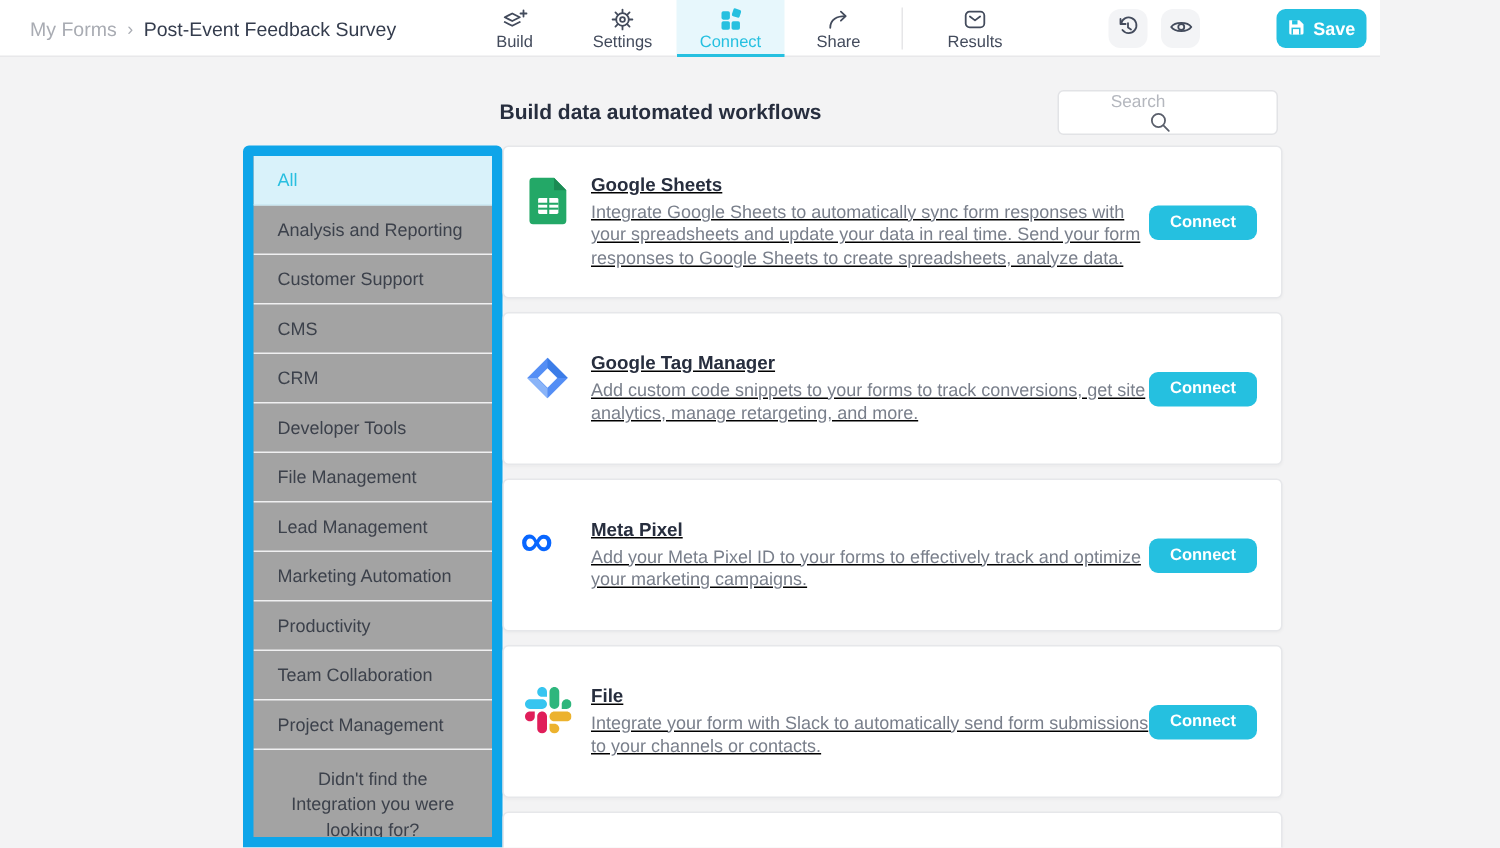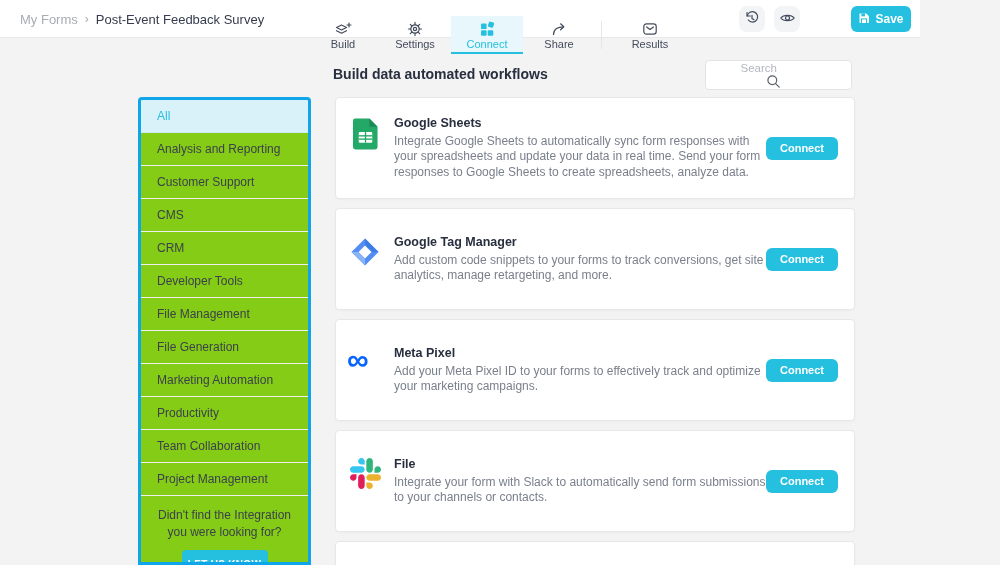"Build" .tabs { top: 16px -> 0 }
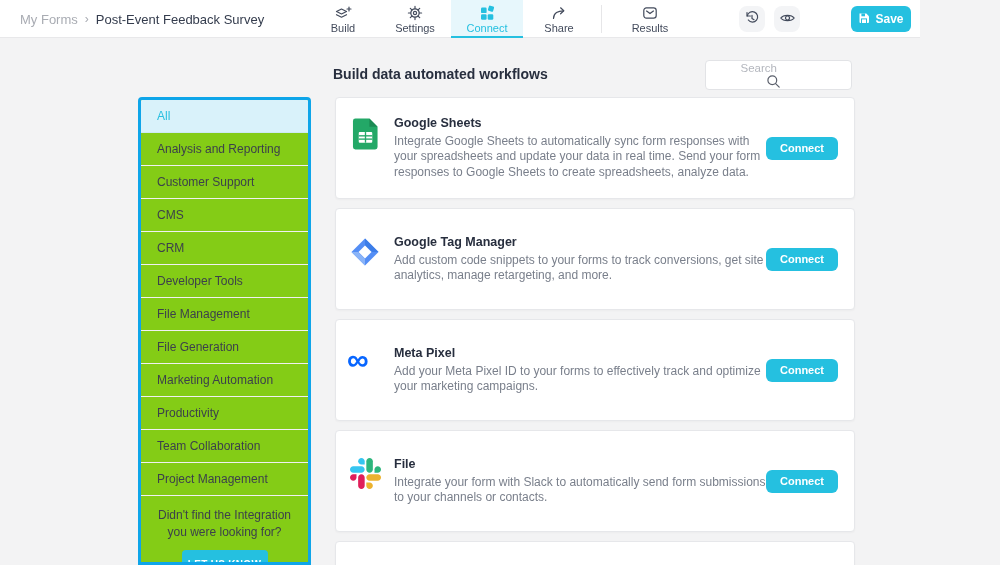"All" .sidebar { background: #84cc16 -> #a3a3a3; border: 3px solid #0ea5e9 -> 7px solid #0ea5e9; left: 138px -> 162px }
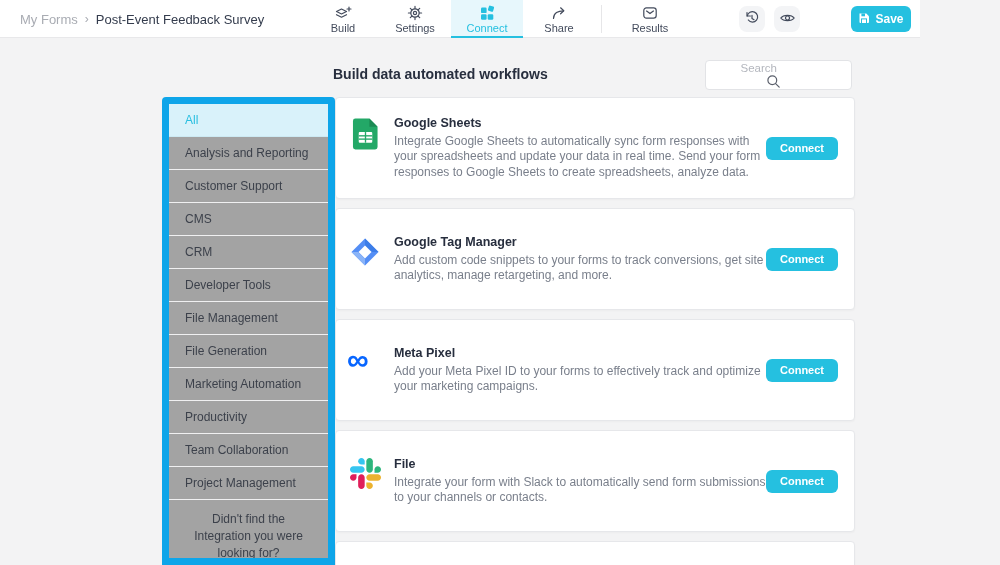"Google Sheets" .card-text { text-decoration: none -> underline }
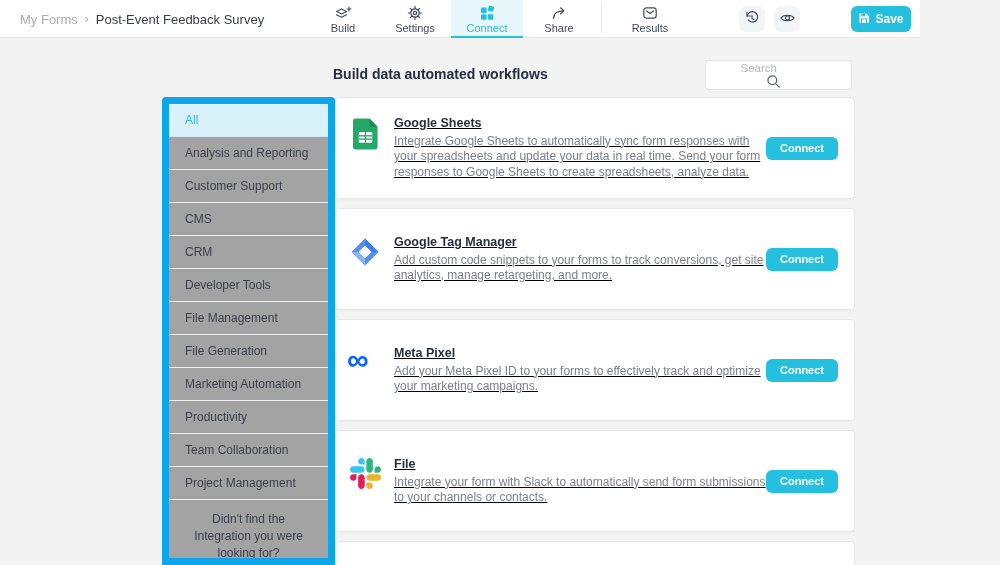"File Generation" div.cat-item { text: File Generation -> Lead Management }
